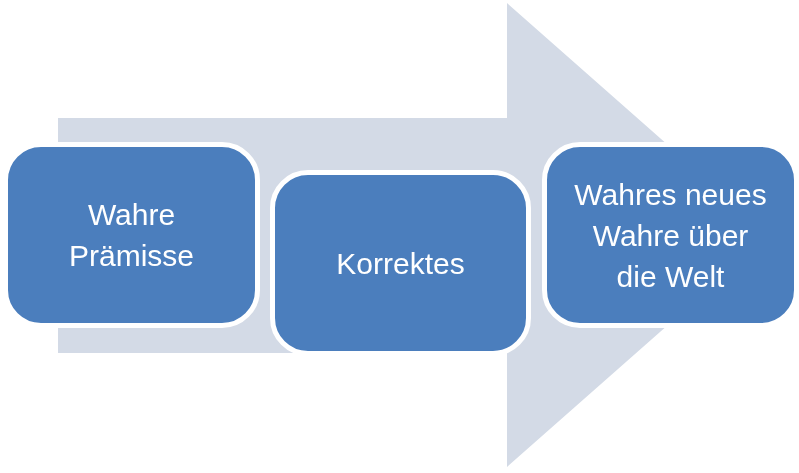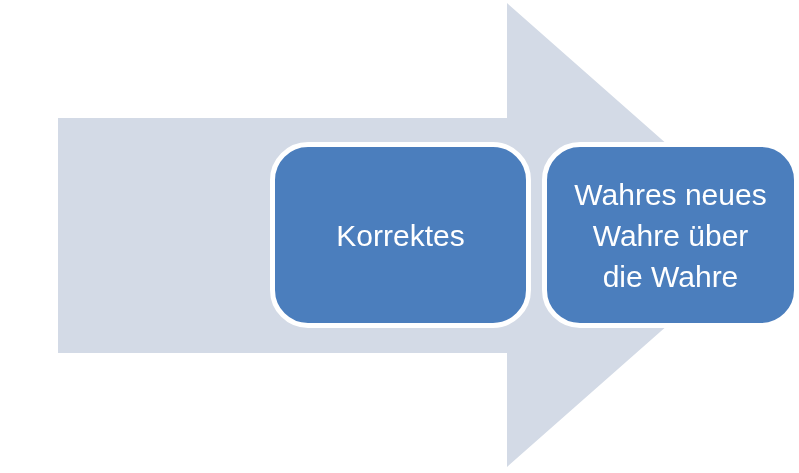"Wahre" div.step { html: none -> <div> <span>Wahre</span> <span>Prämisse</span> </div> }
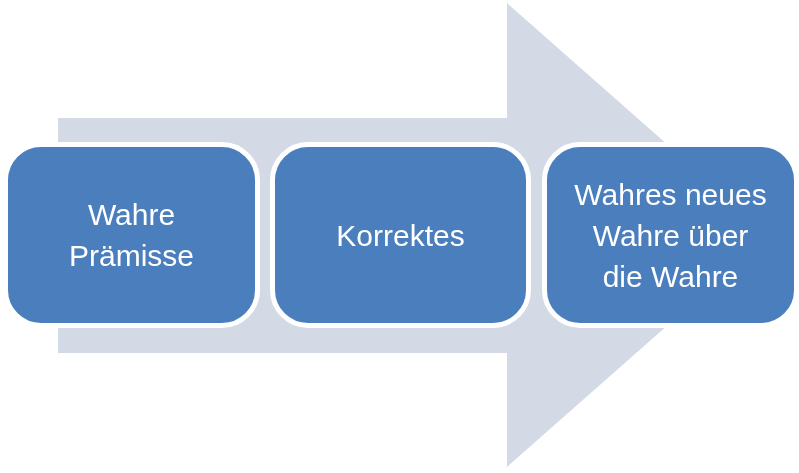"Korrektes" .step2 { margin-top: none -> 28px }
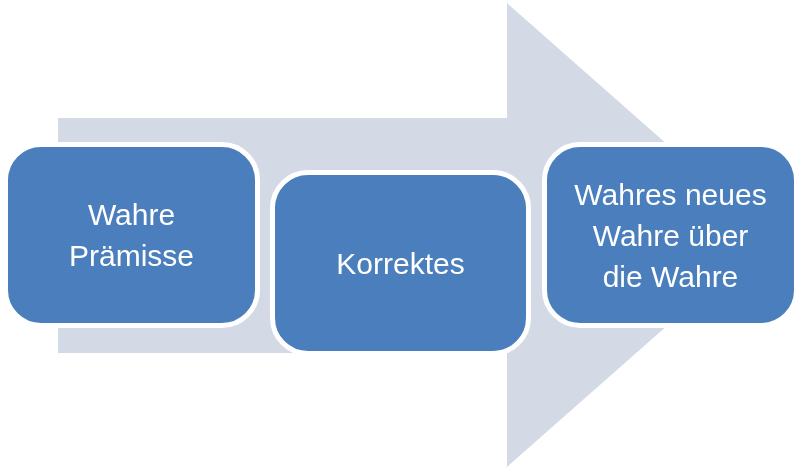"die Wahre" span.line { text: Wahre -> Welt }
